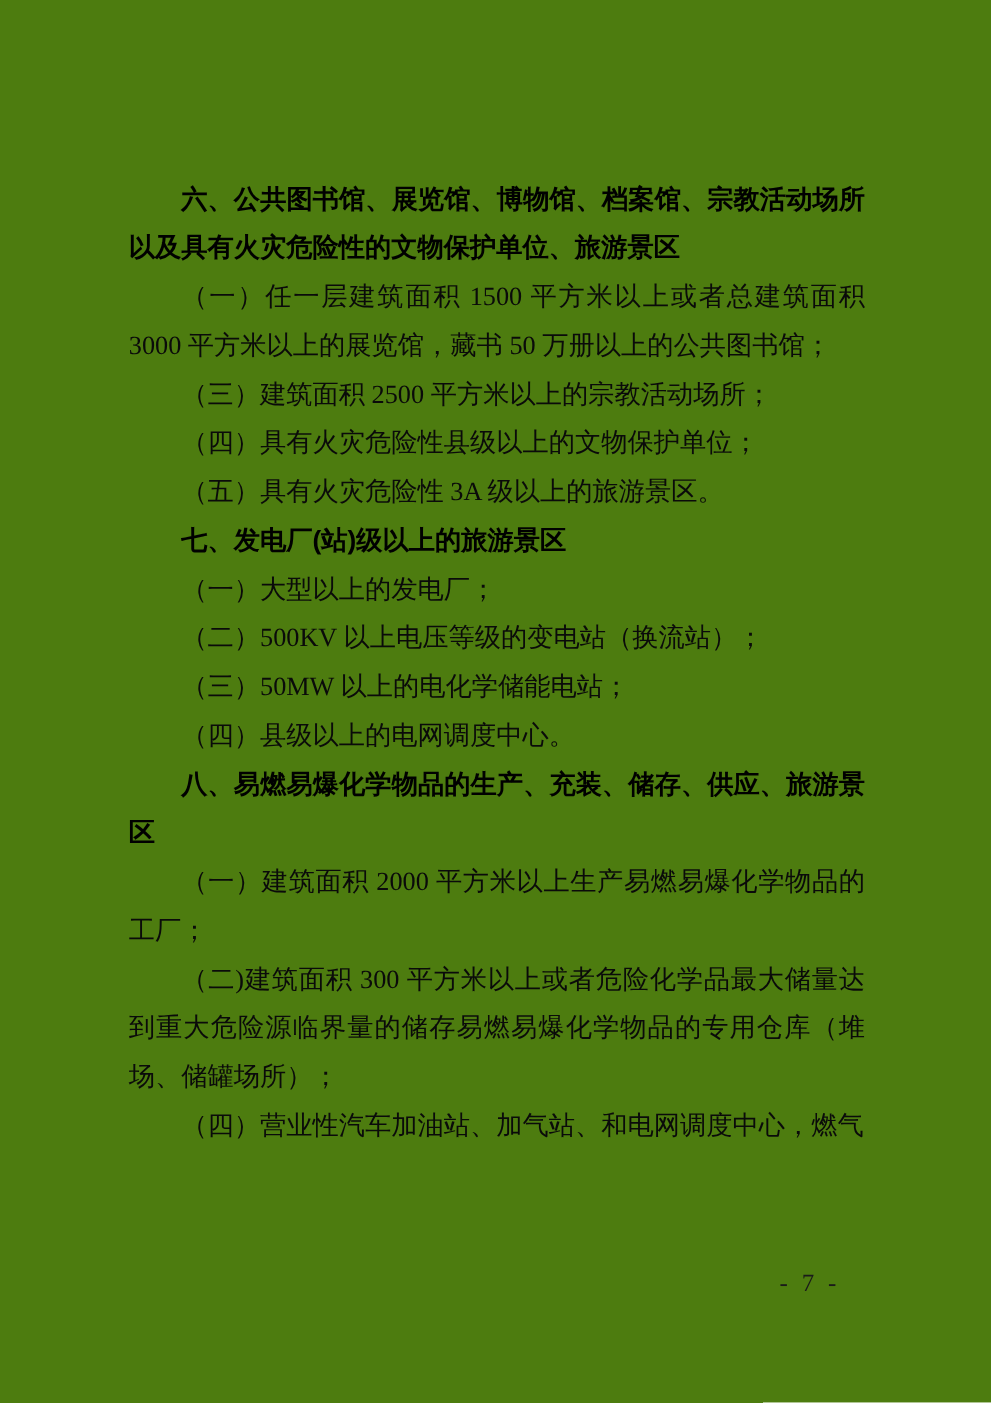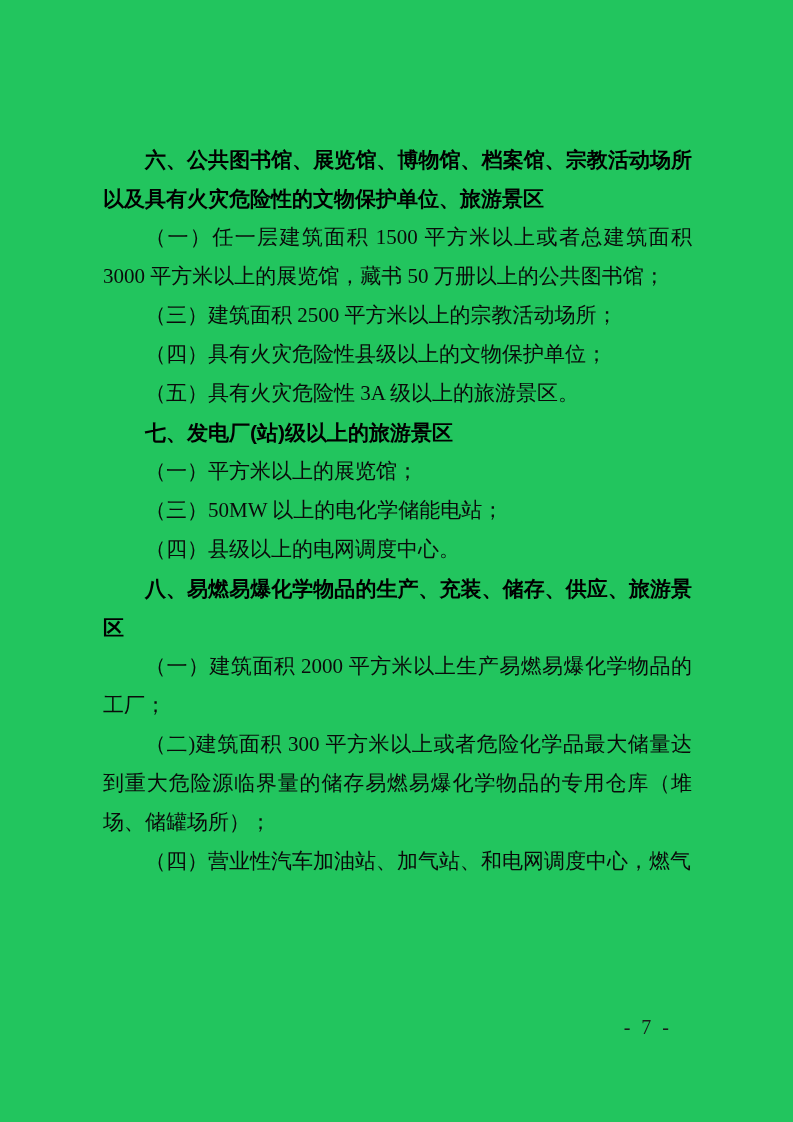"六、公共图书馆、展览馆、博物馆、档案馆、宗教活动场所以及具有火灾危险性的文物保护" .page { background: #22c55e -> #4d7c0f }
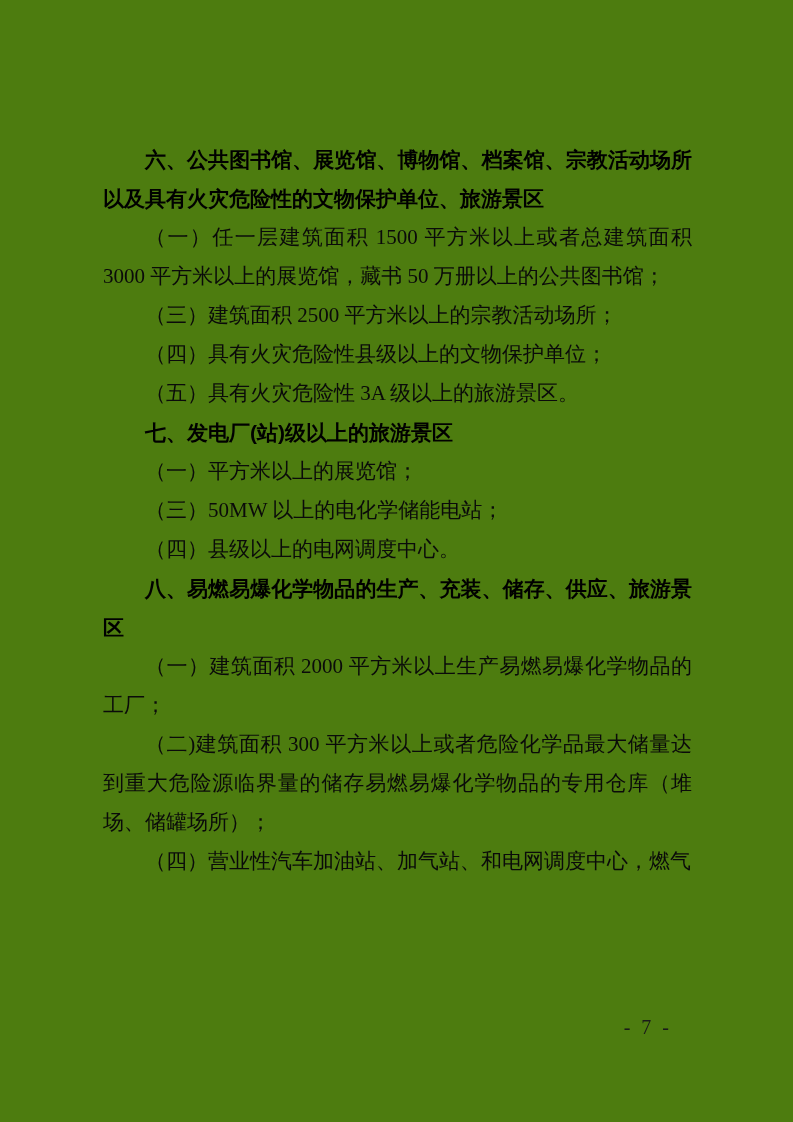"（一）平方米以上的展览馆；" p.body { text: 平方米以上的展览馆 -> 大型以上的发电厂 }
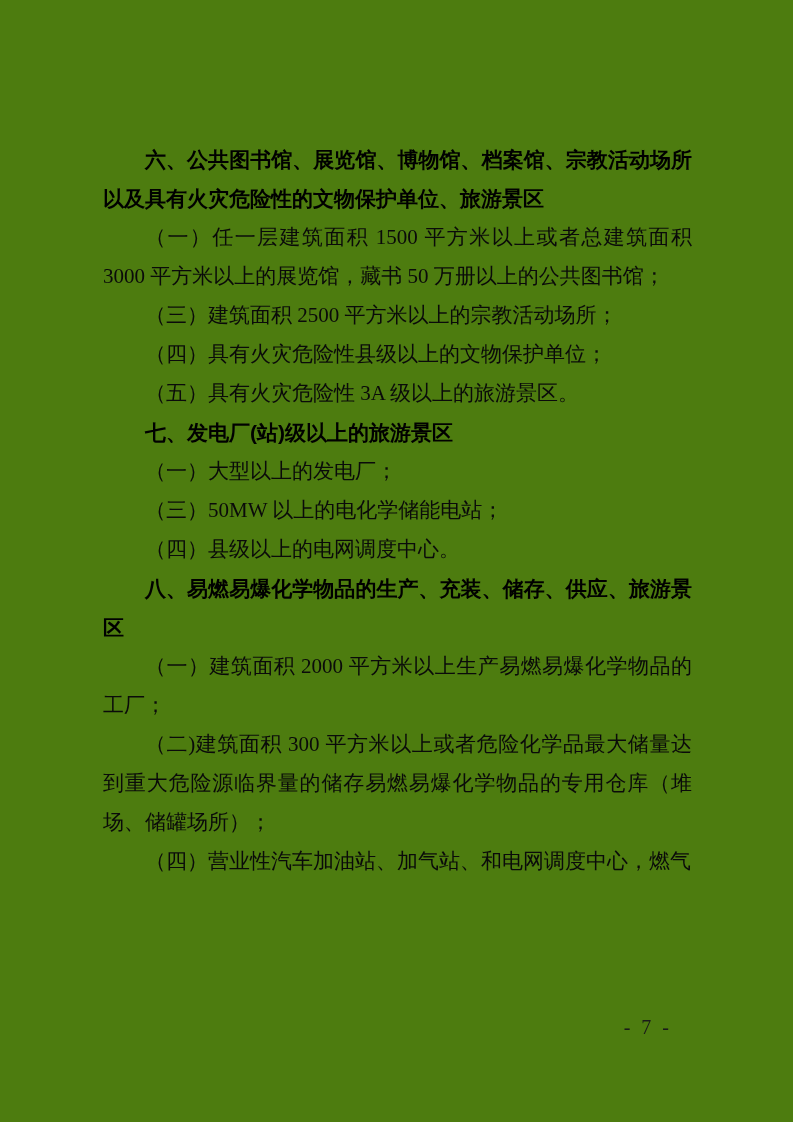"（二）500KV 以上电压等级的变电站（换流站）；" p.body { html: none -> <p>（二）500KV 以上电压等级的变电站（换流站）；</p> }
